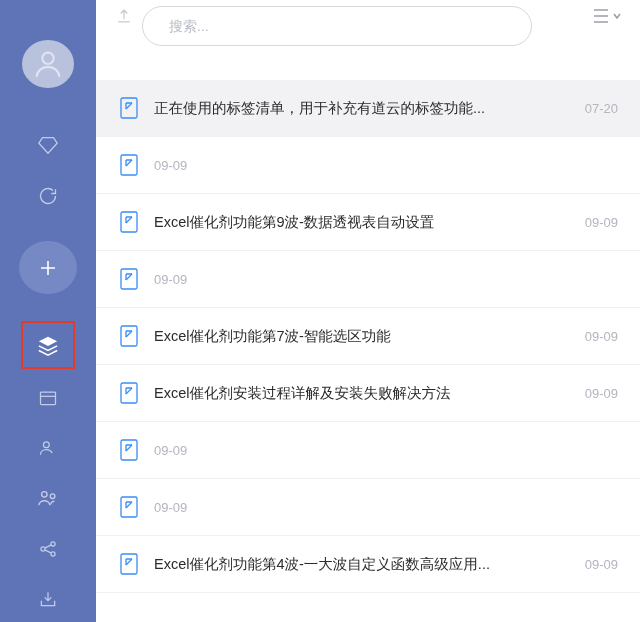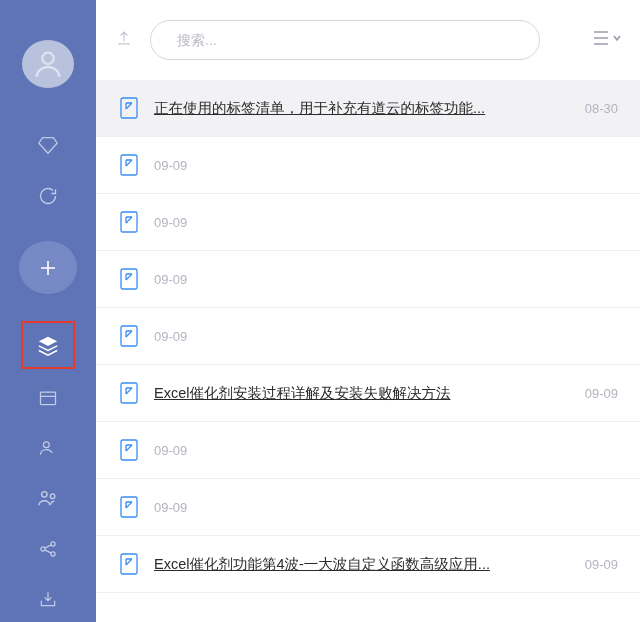"搜索..." .toolbar { align-items: center -> flex-start; gap: 16px -> 8px }
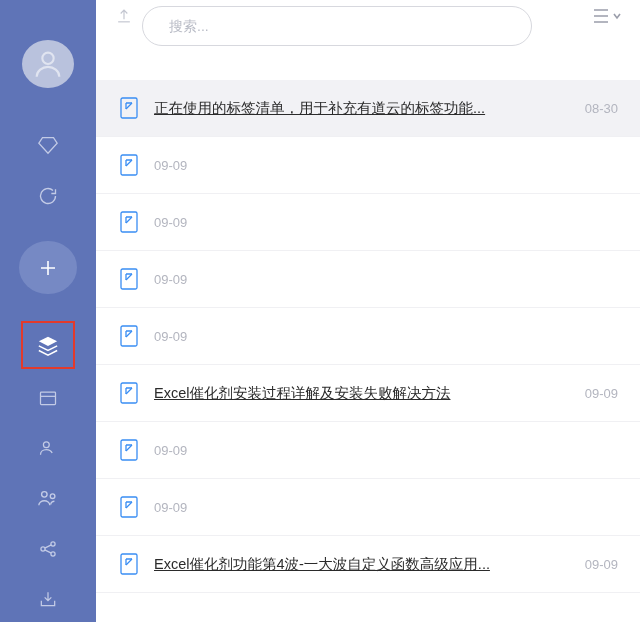"正在使用的标签清单，用于补充有道云的标签功能..." .item-title { text-decoration: underline -> none }
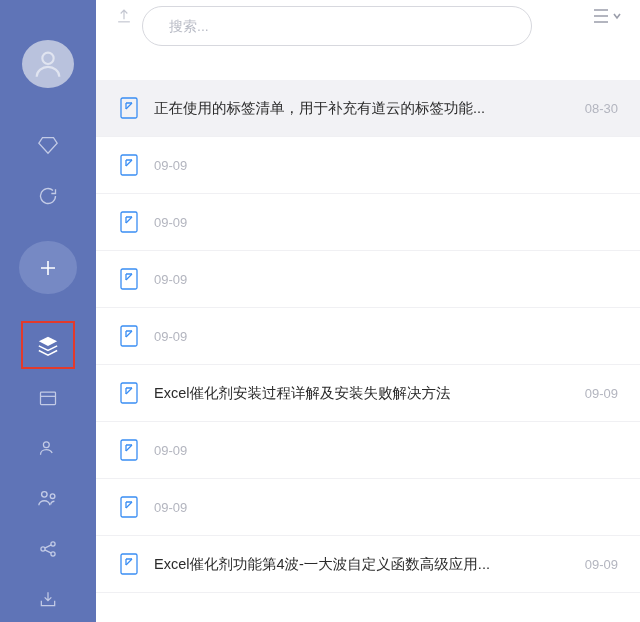"08-30" span.item-date { text: 08-30 -> 07-20 }
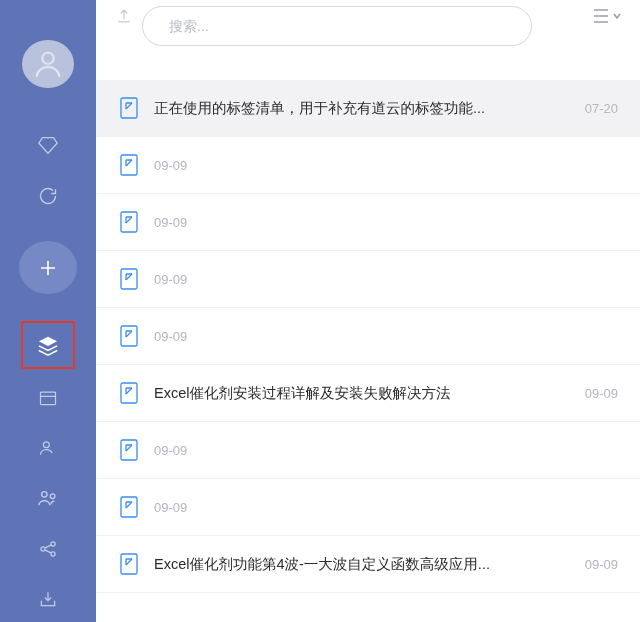"Excel催化剂功能第9波-数据透视表自动设置" span.item-title { html: none -> <span>Excel催化剂功能第9波-数据透视表自动设置</span> }
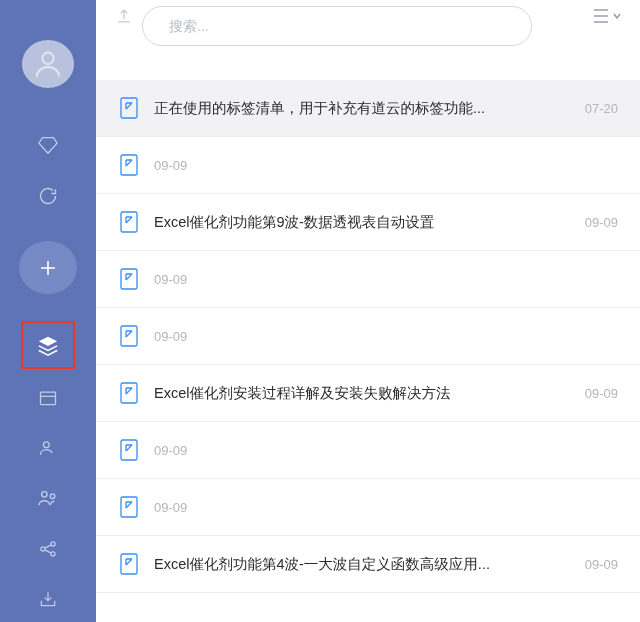"Excel催化剂功能第7波-智能选区功能" span.item-title { html: none -> <span>Excel催化剂功能第7波-智能选区功能</span> }
